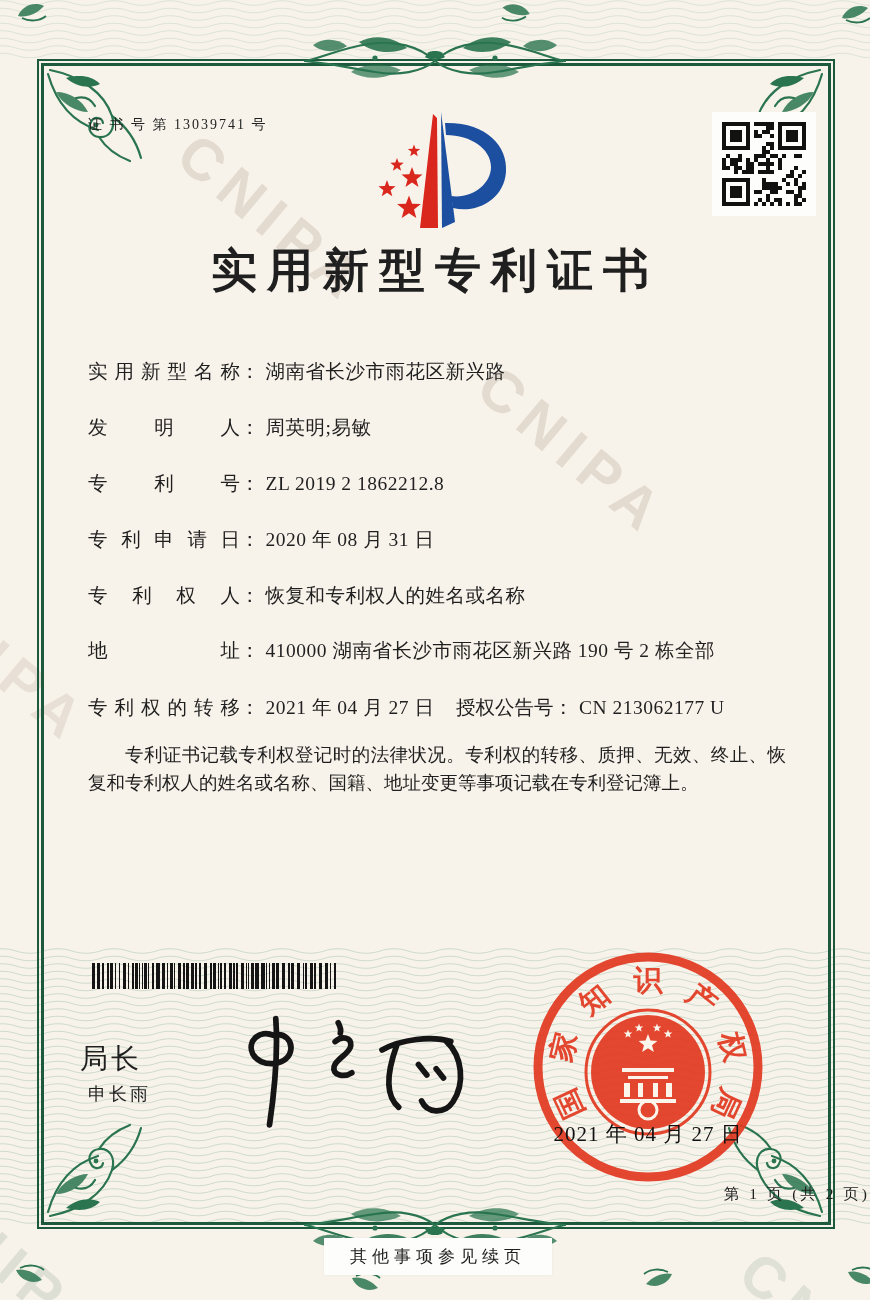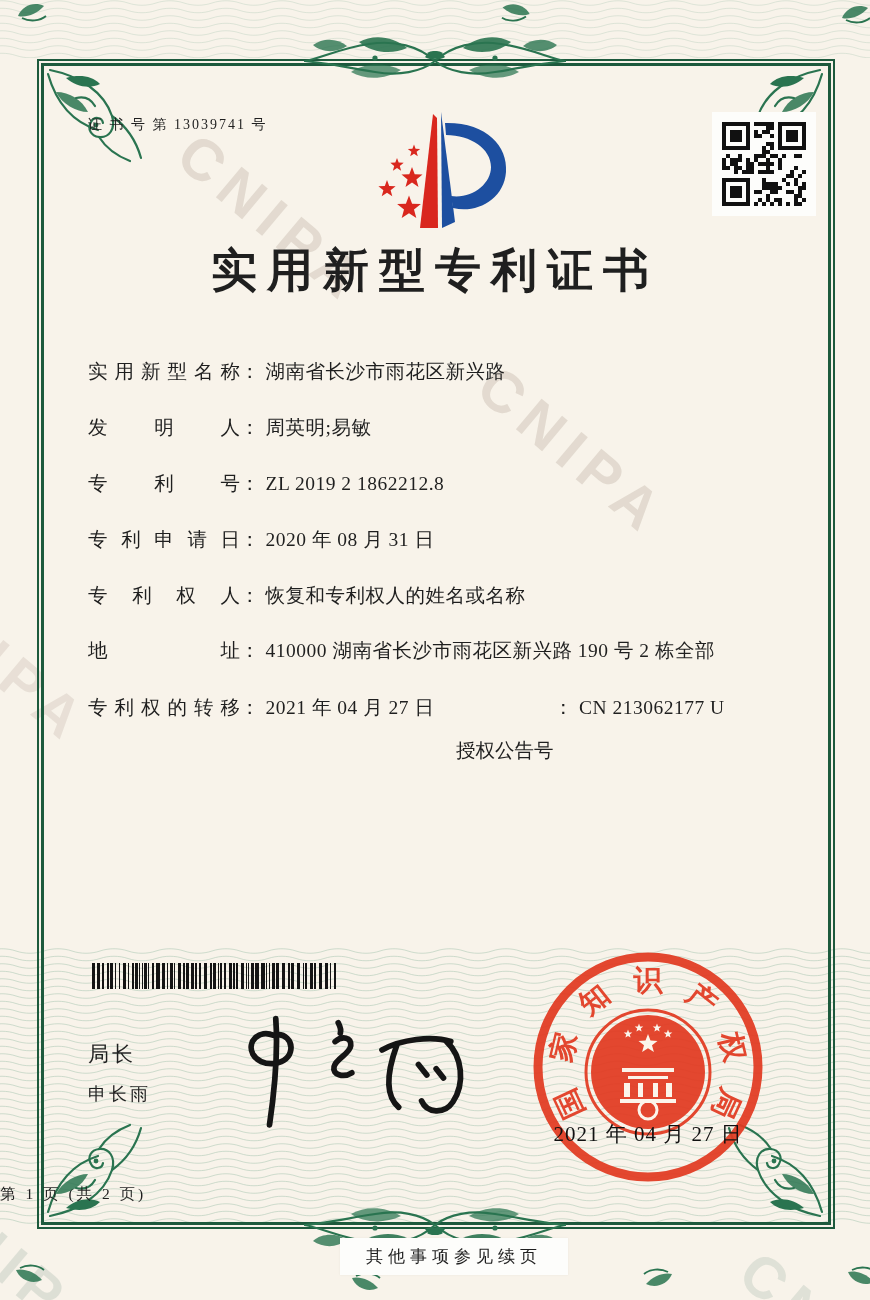"授权公告号" .flabel2 { margin-top: 43px -> none }
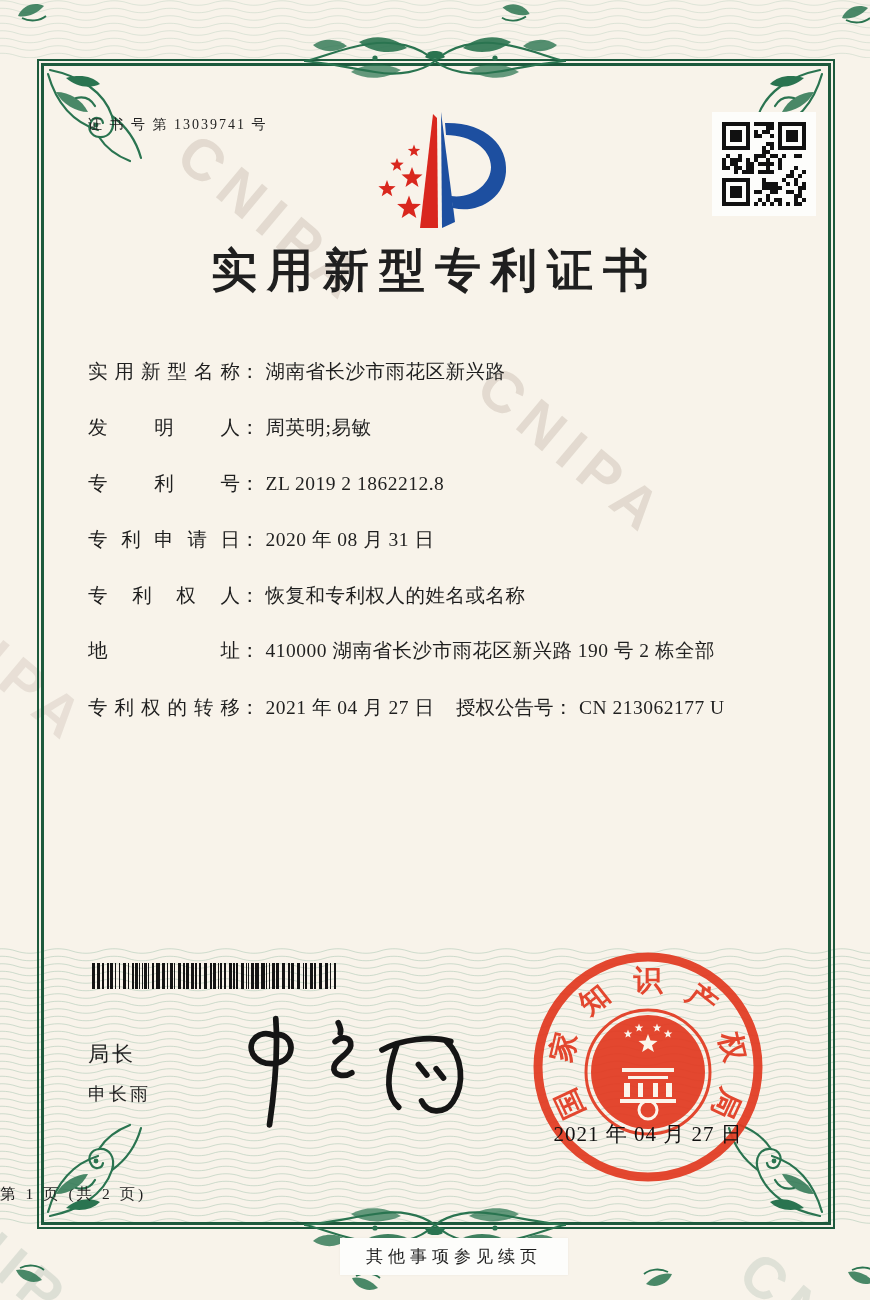"专利证书记载专利权登记时的法律状况。专利权的转移、质押、无效、终止、恢复和专利权" p { html: none -> <p>专利证书记载专利权登记时的法律状况。专利权的转移、质押、无效、终止、恢复和专利权人的姓名或名称、国籍、地址变更等事项记载在专利登记簿上。</p> }
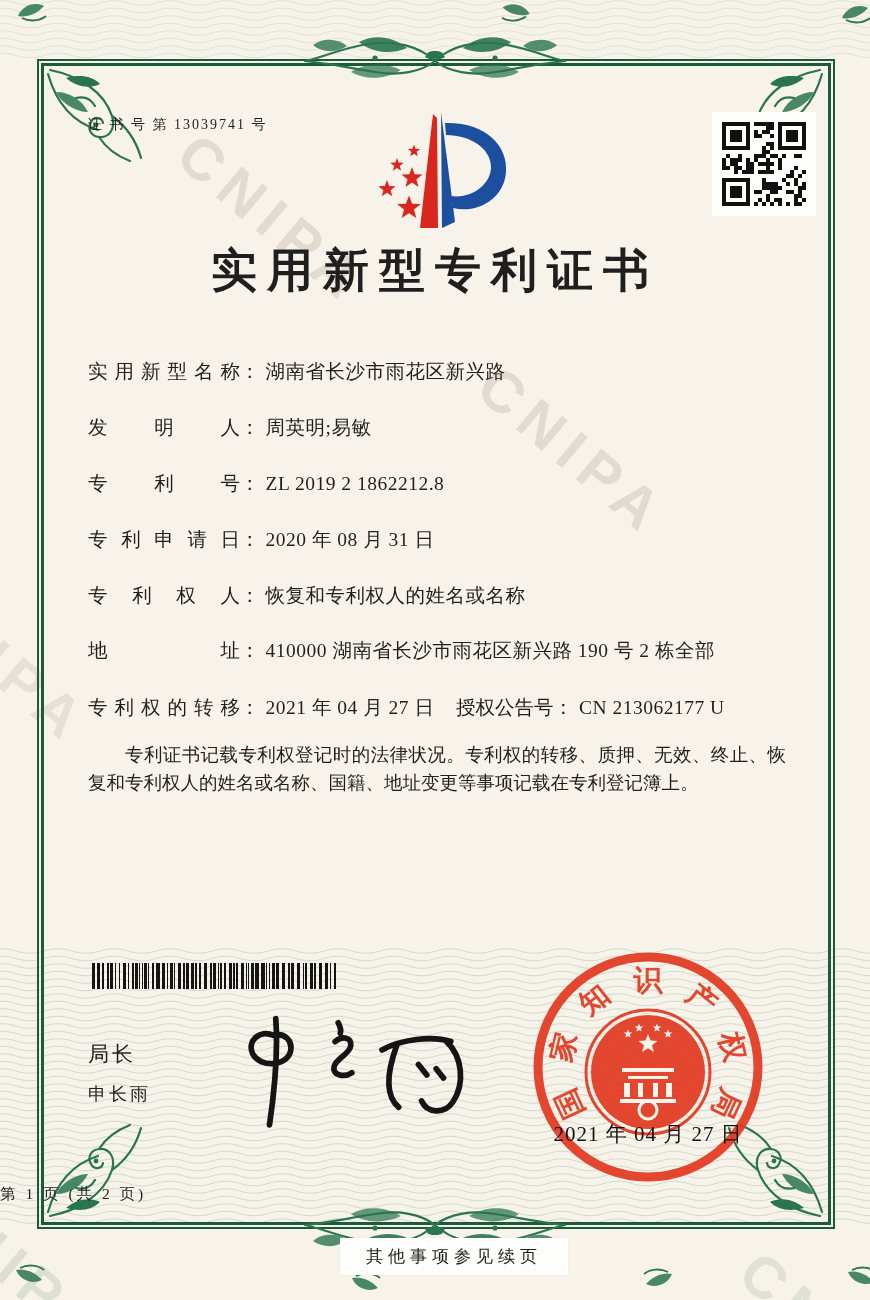"局长" .signer-title { font-size: 21px -> 28px; left: 88px -> 80px }
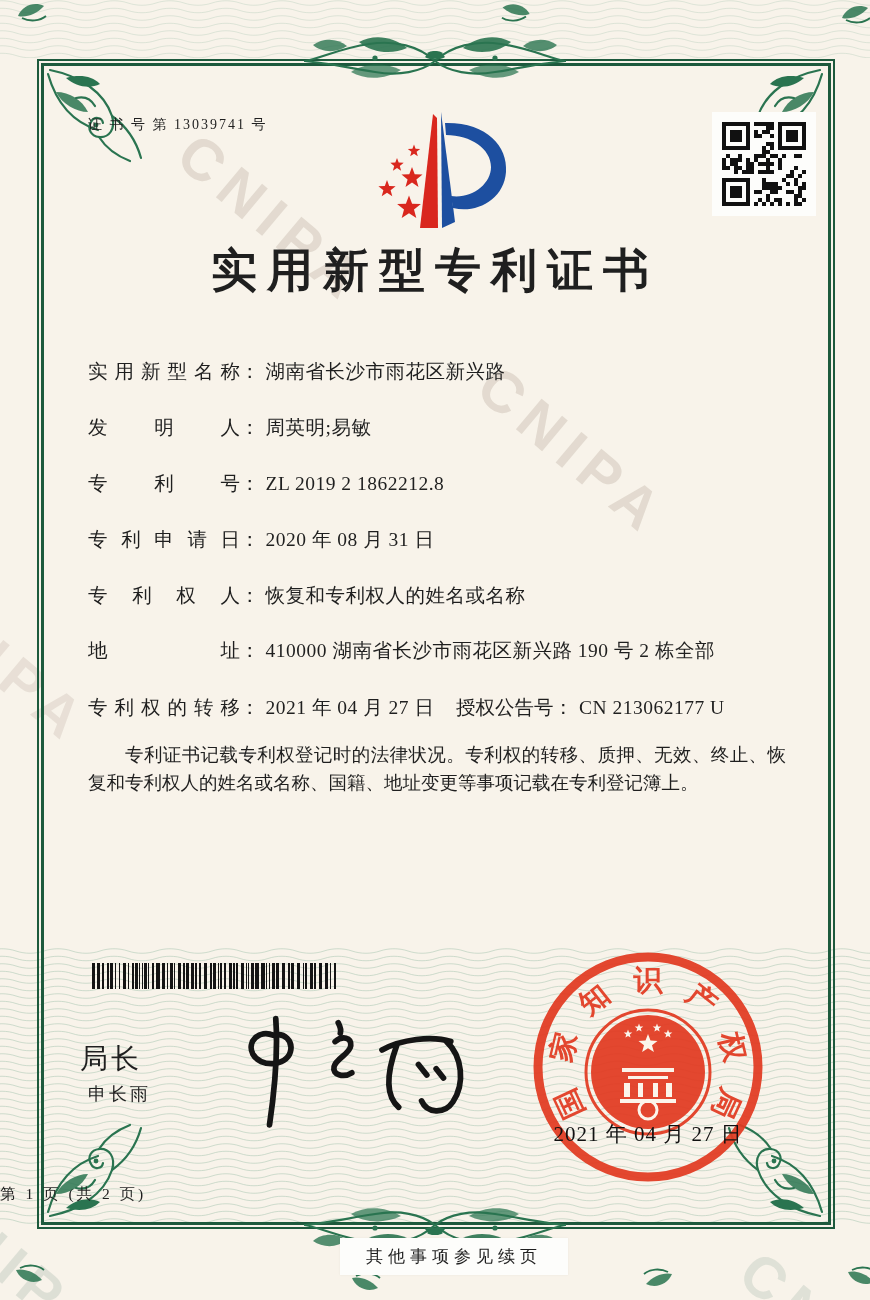"第 1 页 (共 2" .page-footer { text-align: left -> right }
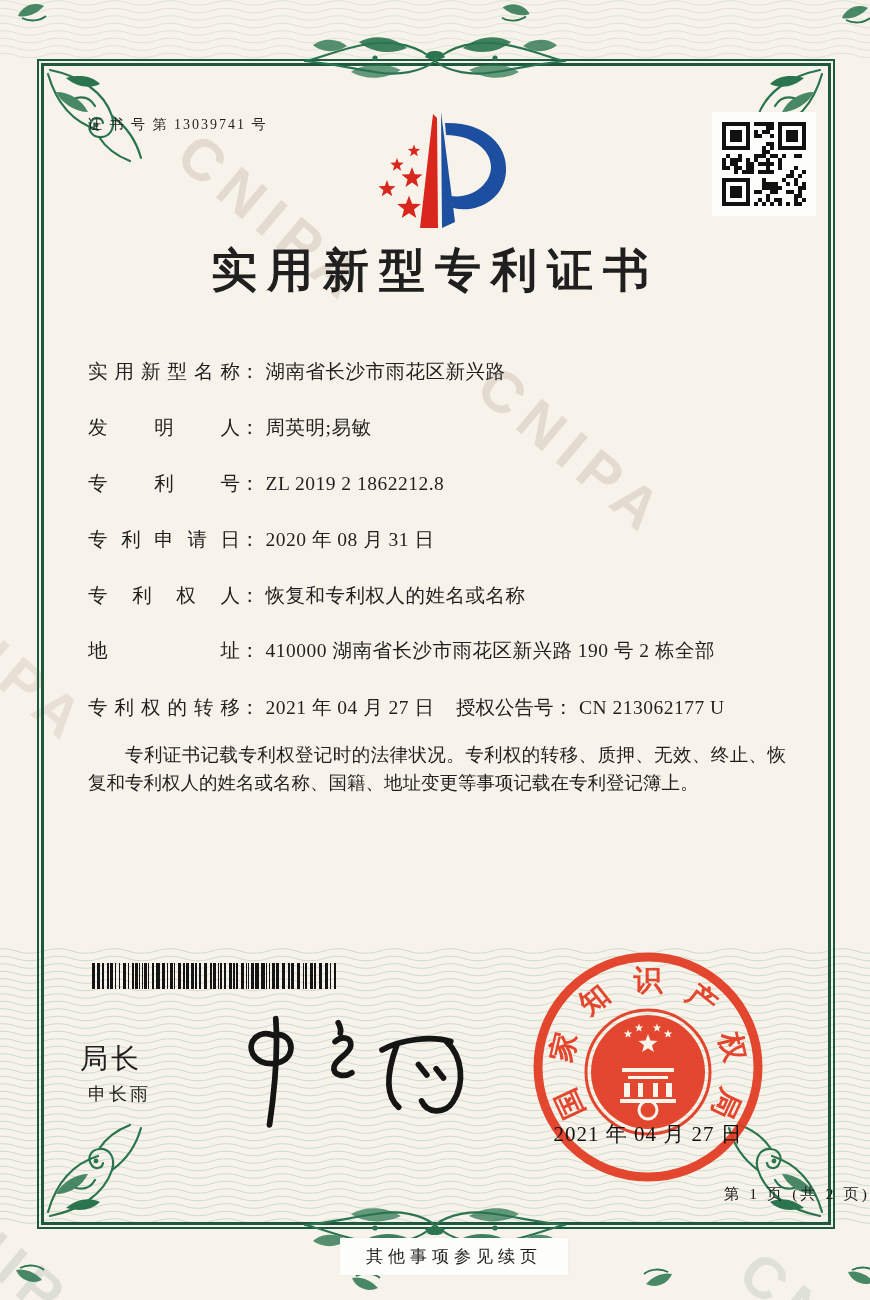"其他事项参见续页" .cont-box { left: 454px -> 438px }
